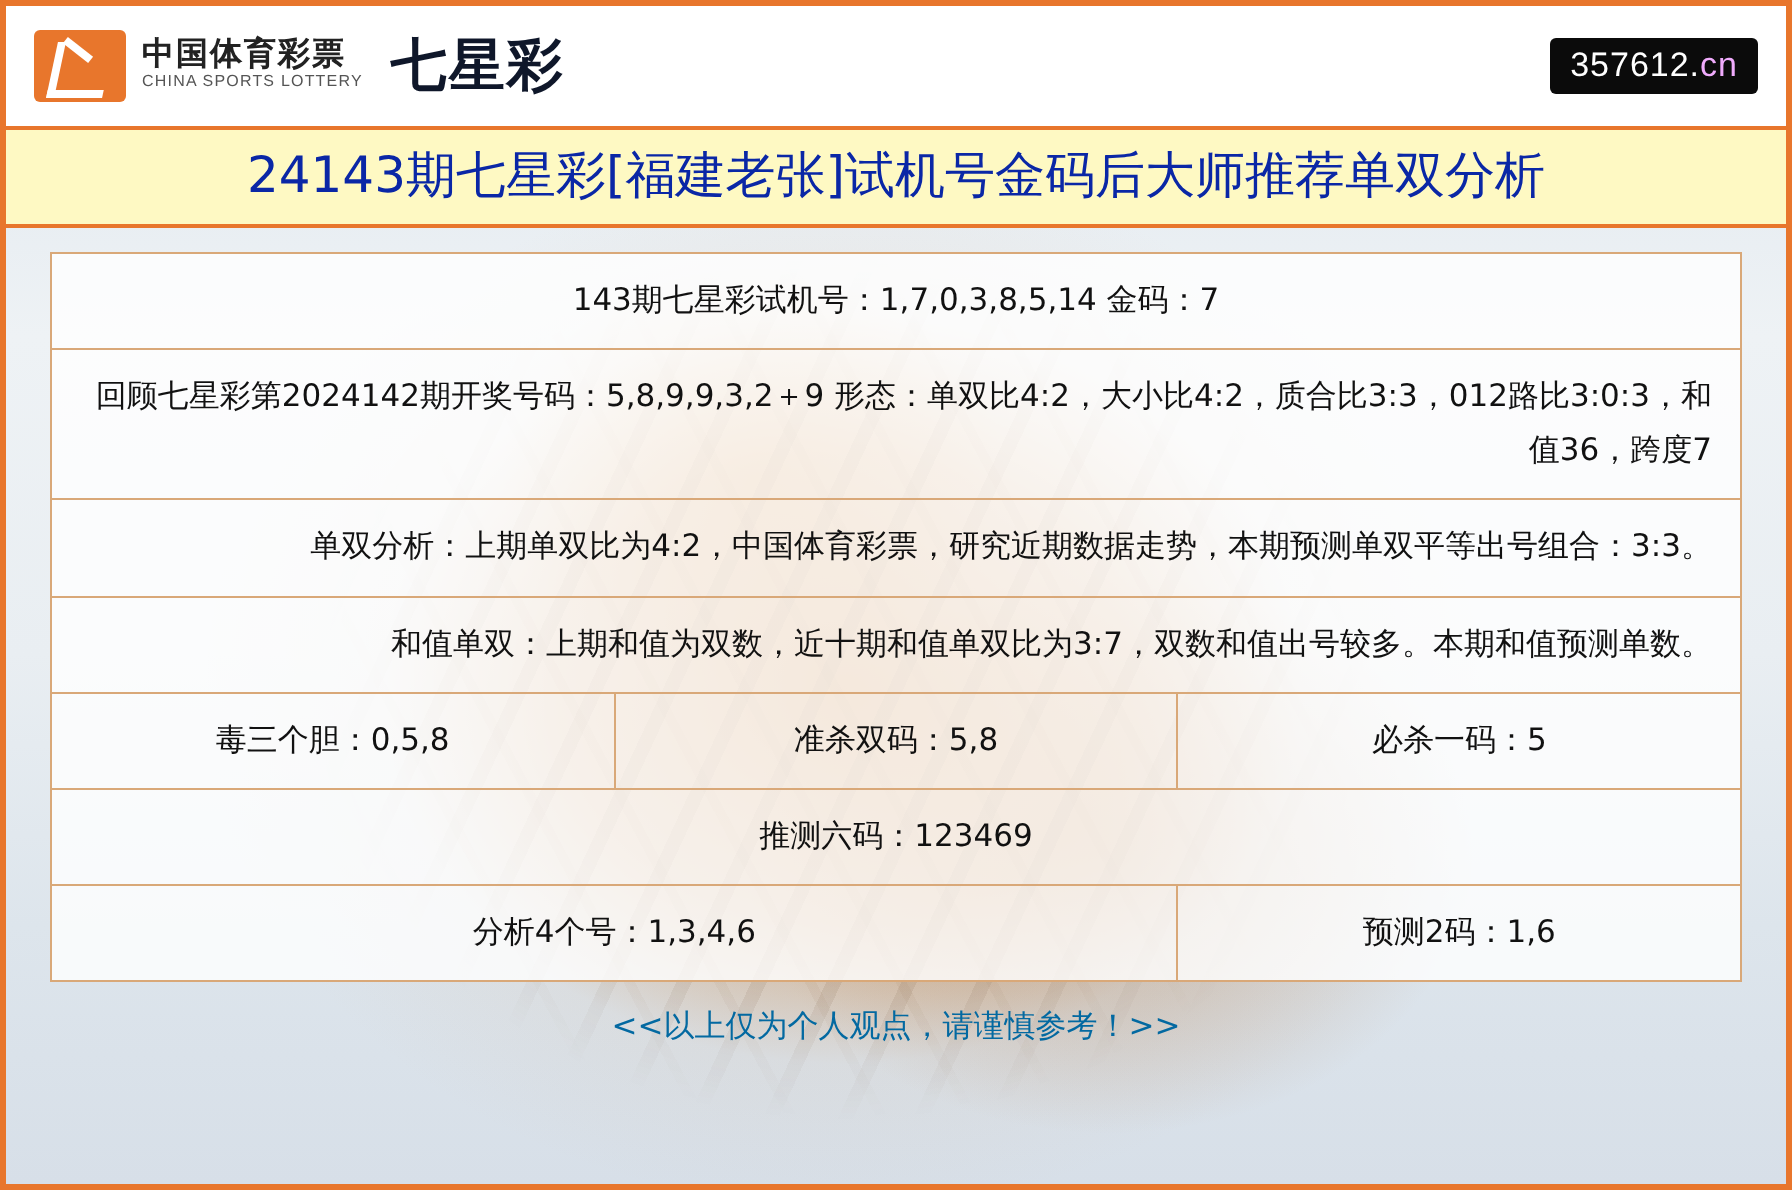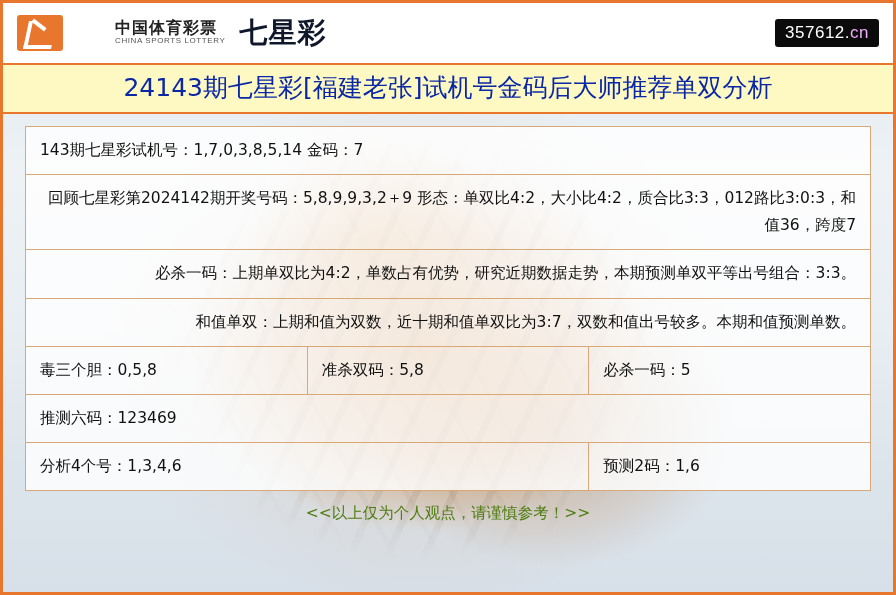"中国体育彩票" .logo-text { margin-left: 44px -> none }
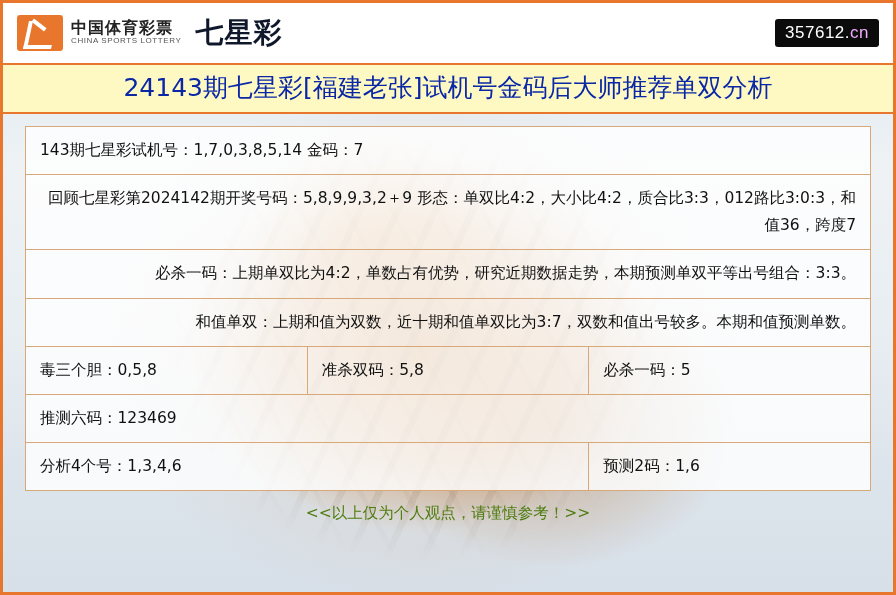"143期七星彩试机号：1,7,0,3,8,5,14 金码：7" td.center { text-align: none -> center }
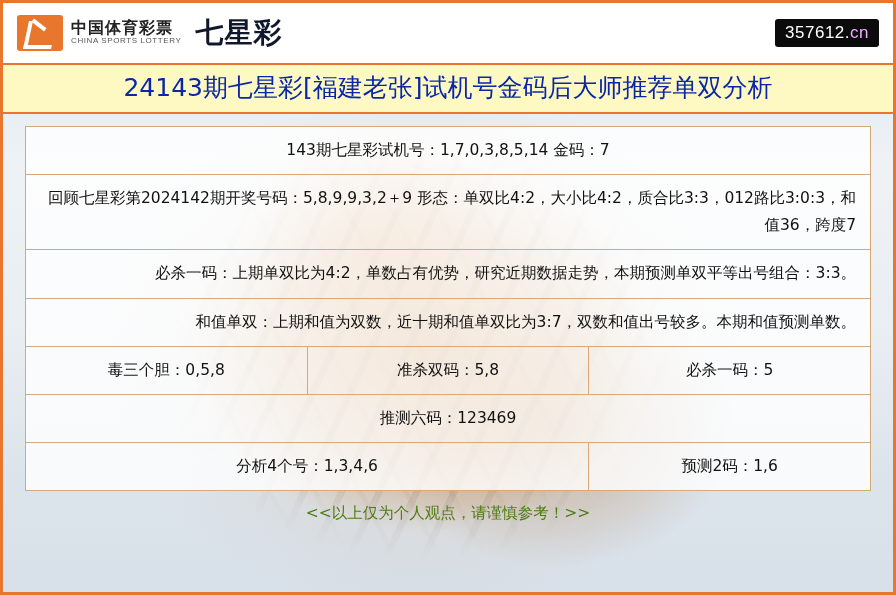"必杀一码：上期单双比为4:2，单数占有优势，研究近期数据走势，本期预测单双平等出" td.left { text: 必杀一码：上期单双比为4:2，单数占有优势 -> 单双分析：上期单双比为4:2，中国体育彩票 }
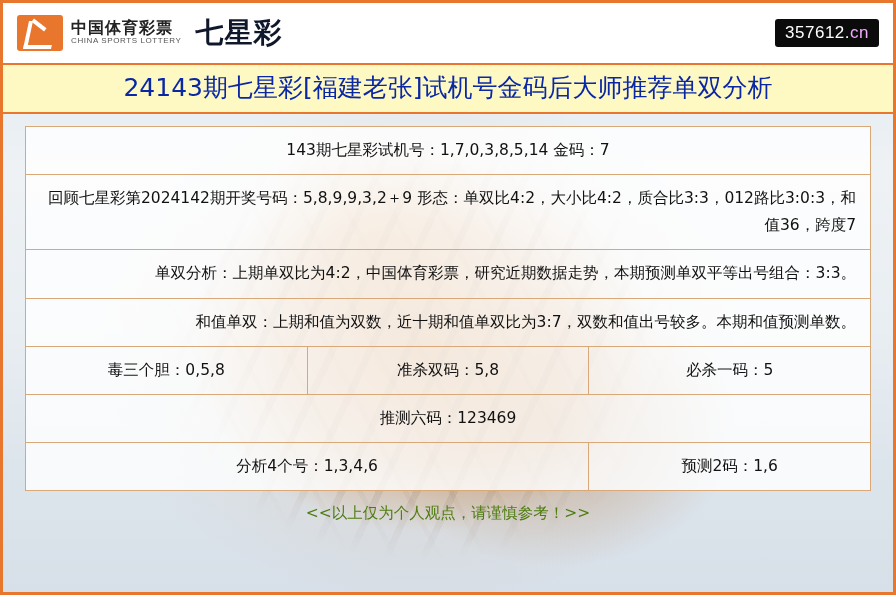"<<以上仅为个人观点，请谨慎参考！>>" .note { color: #4d7c0f -> #0369a1 }
